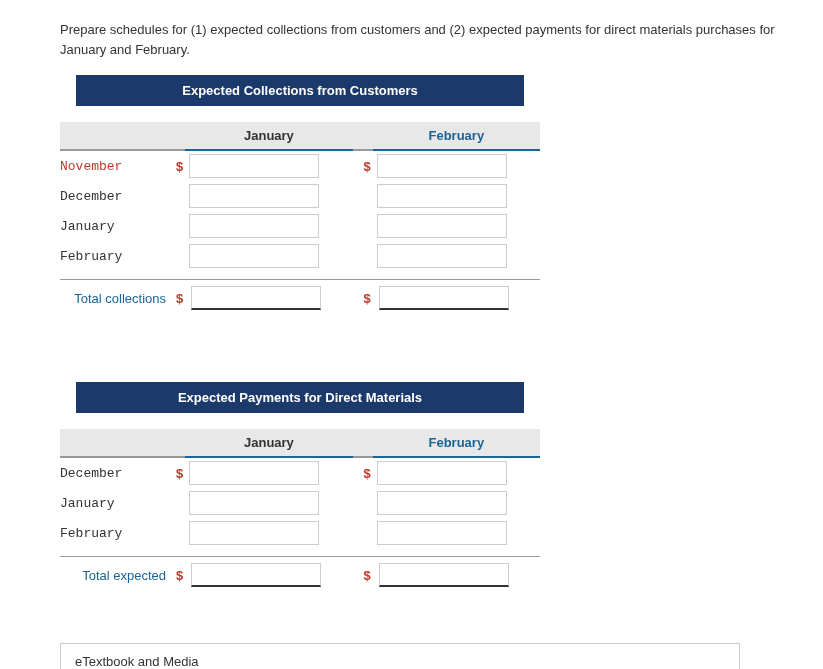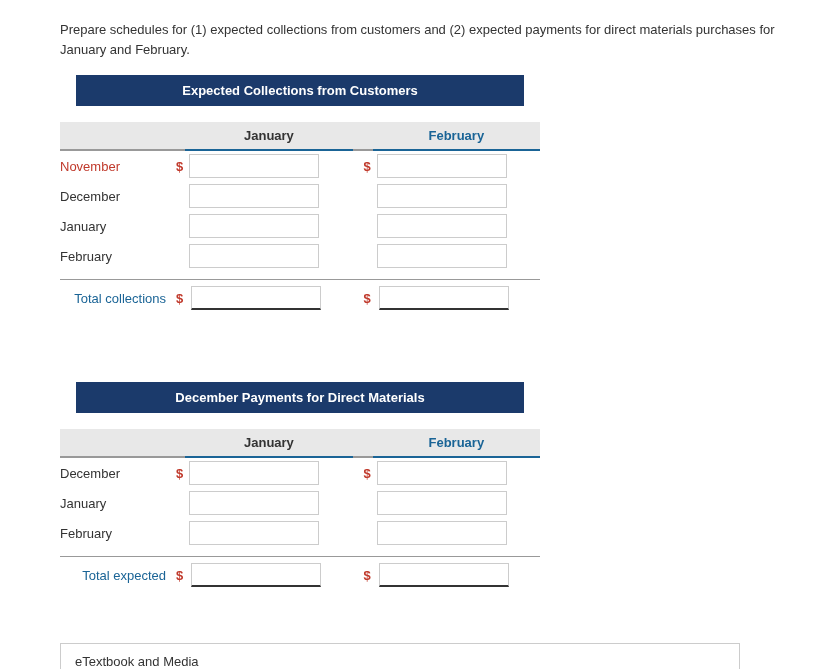"November" .data-row td.row-label { font-family: none -> Liberation Mono, monospace }
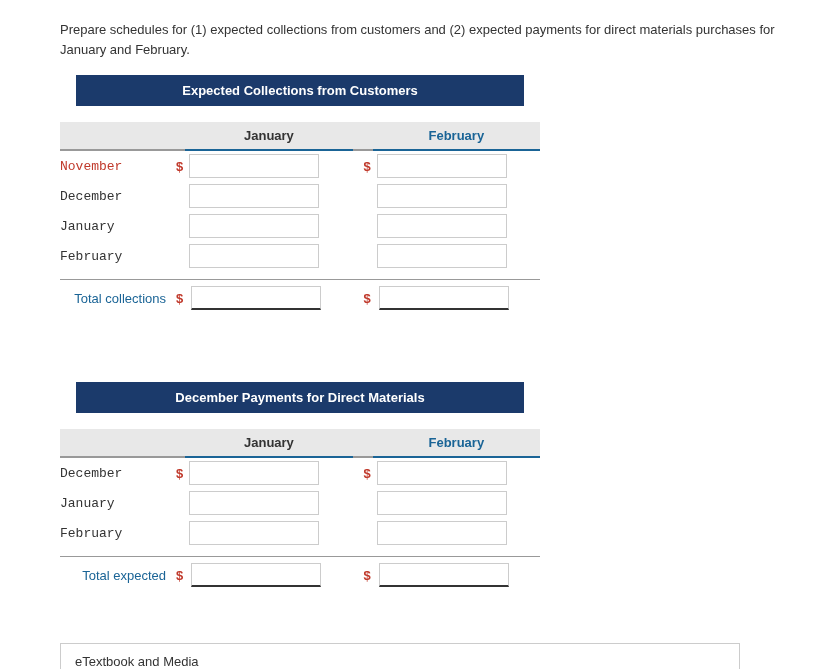"December Payments for Direct Materials" div.table-header { text: December -> Expected }
